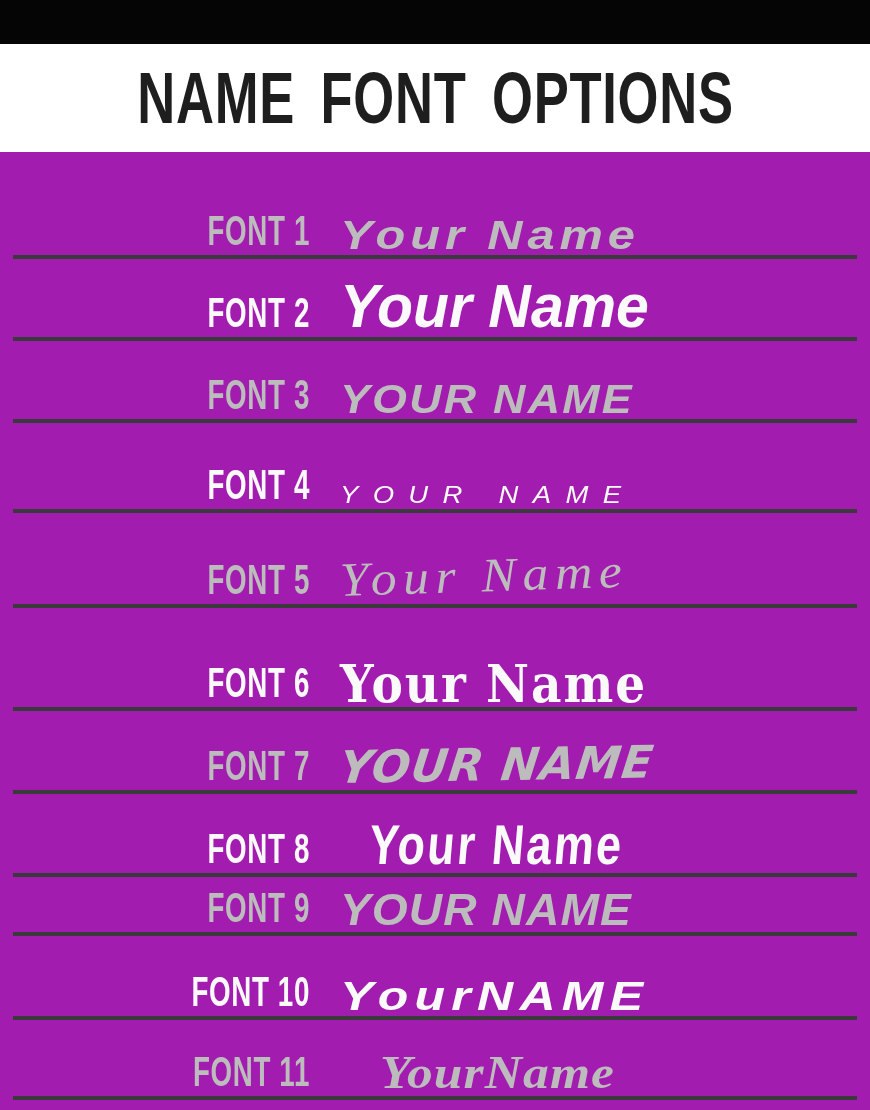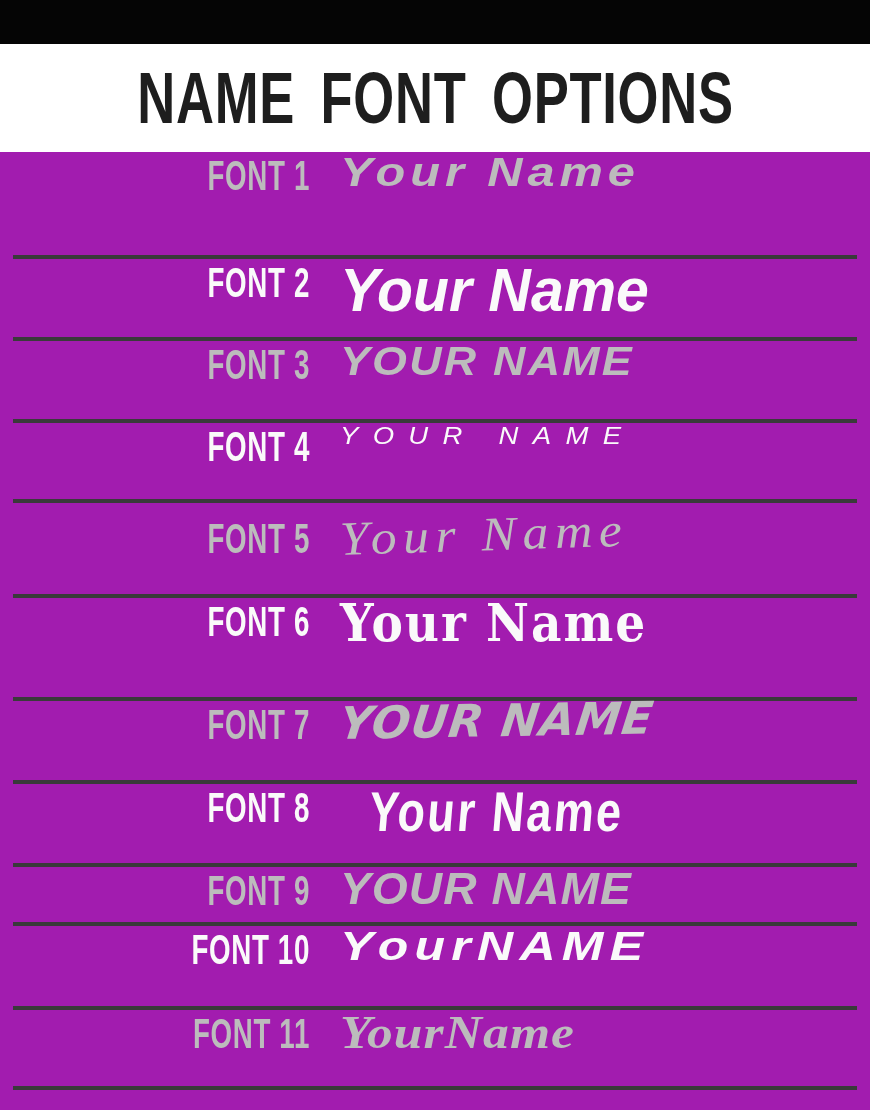"FONT 1" .row { align-items: flex-start -> flex-end }
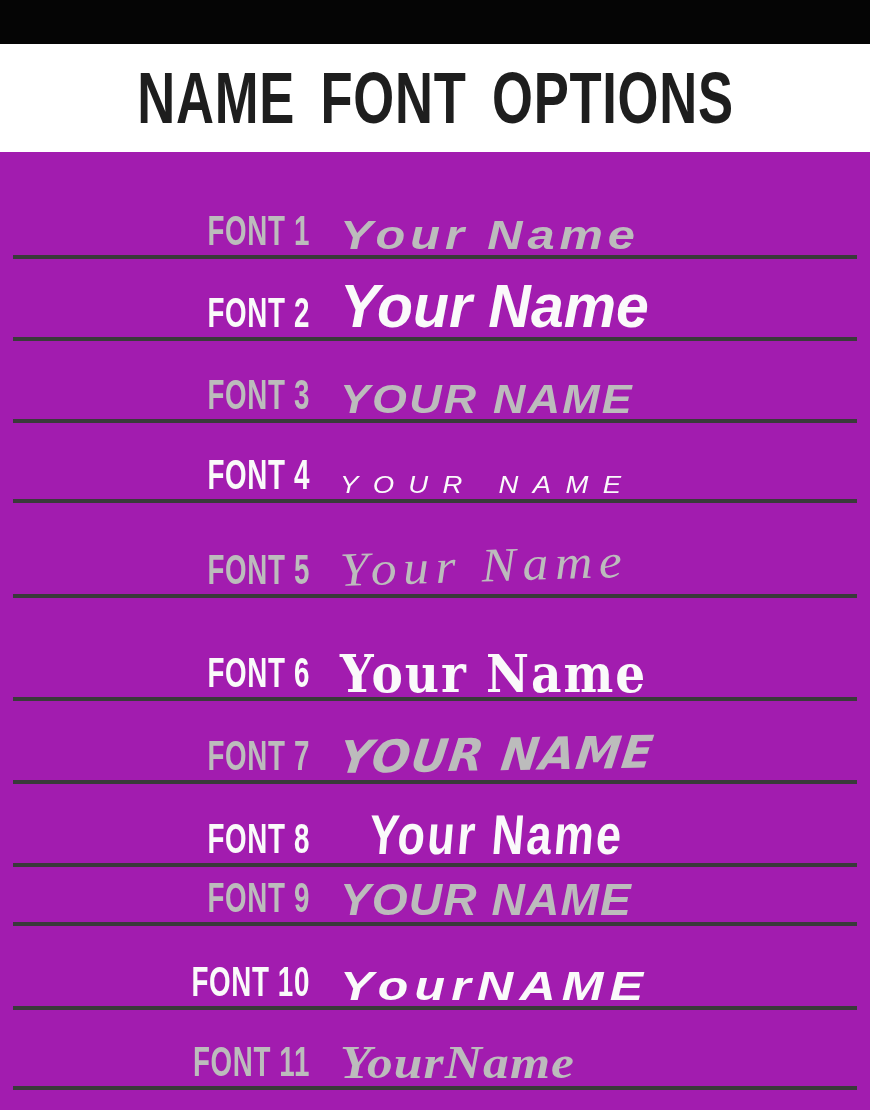"FONT 4" .r4 { height: 76px -> 86px }
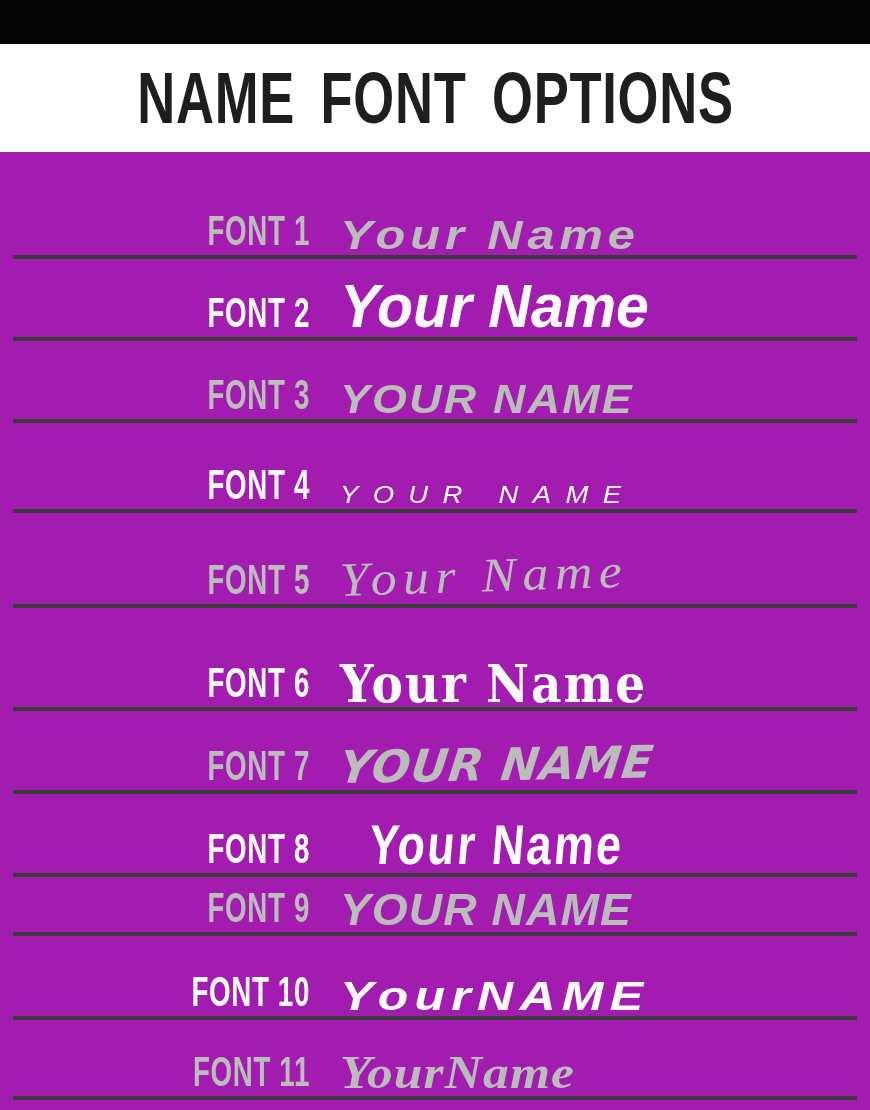"FONT 11" .r11 { gap: none -> 40px }
